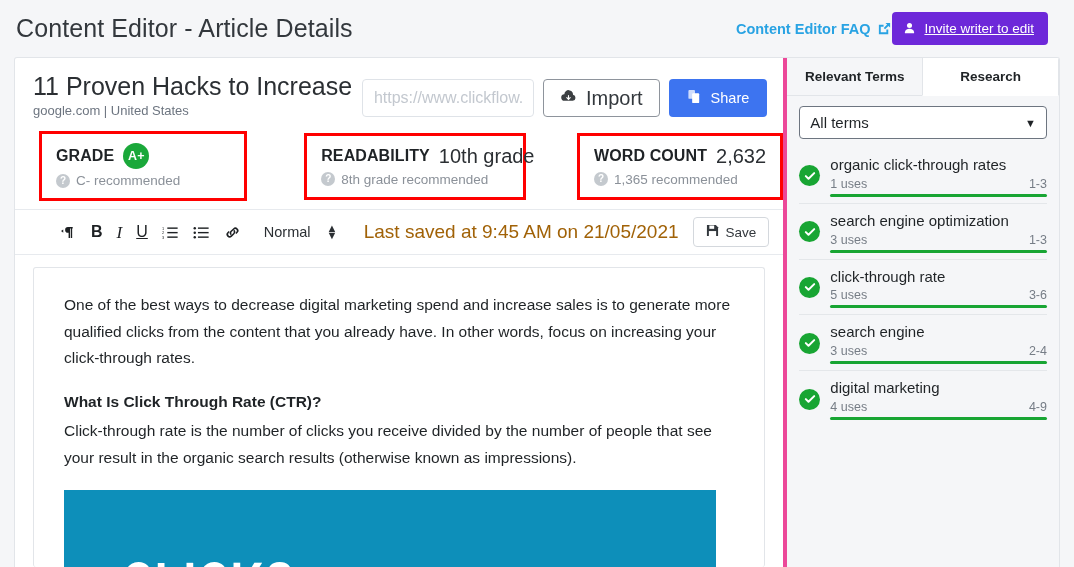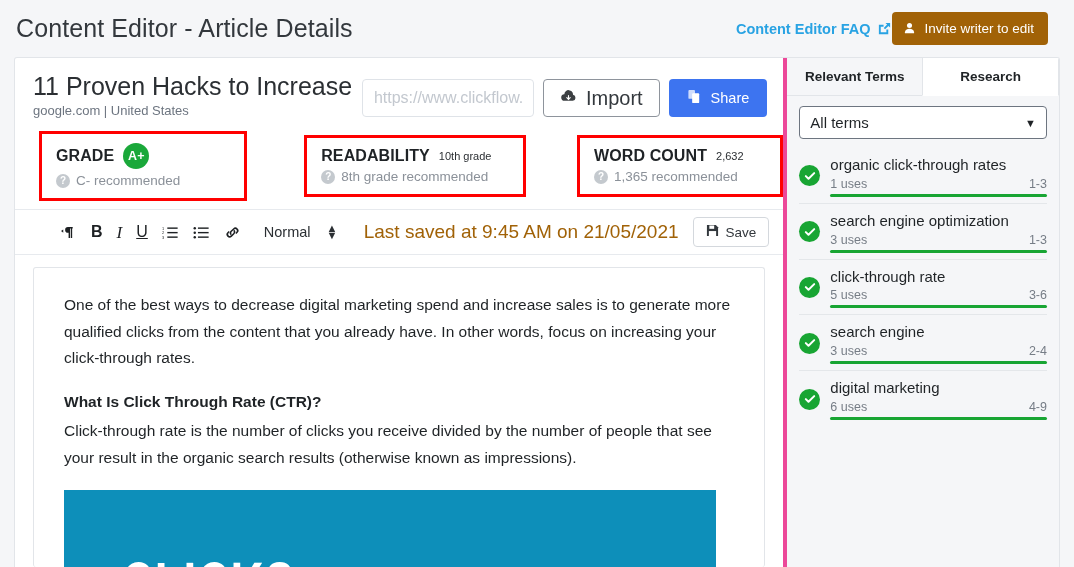"Invite writer to edit" .btn-invite { background: #a16207 -> #6d28d9; text-decoration: none -> underline }
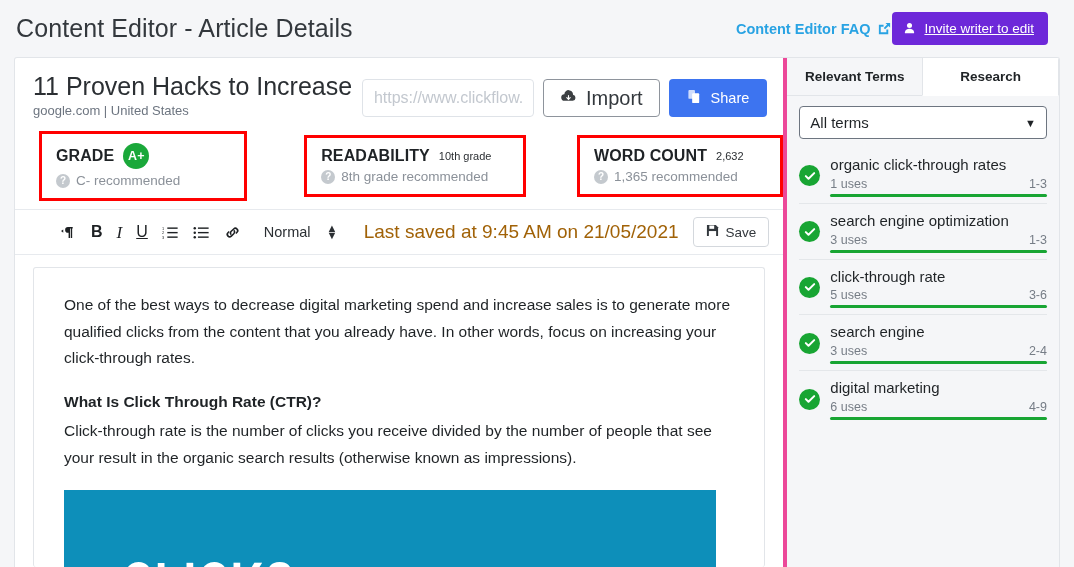"10th grade" .metric-value { font-size: 11px -> 20px }
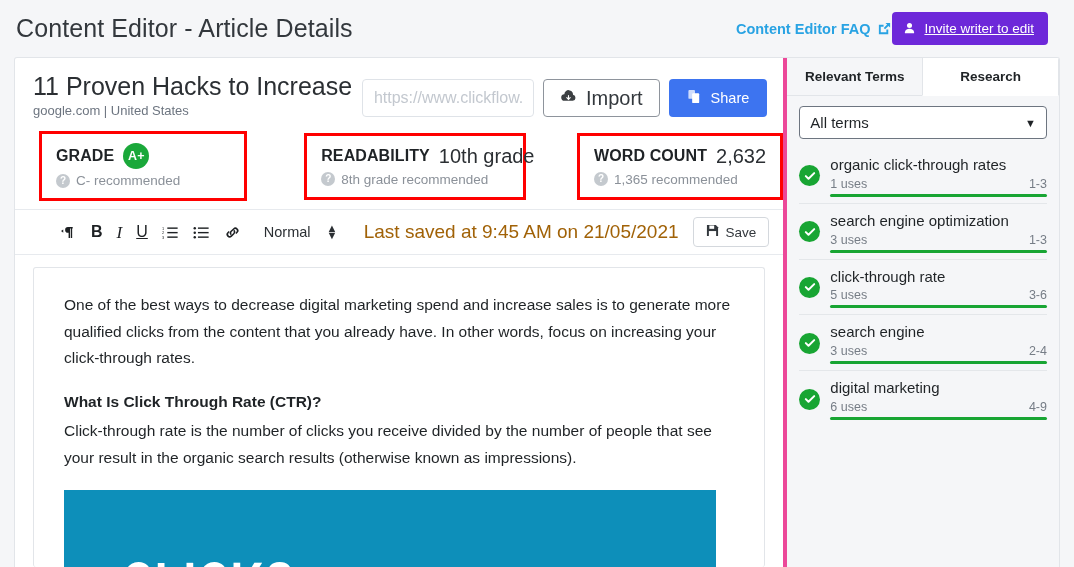"6 uses" span { text: 6 -> 4 }
